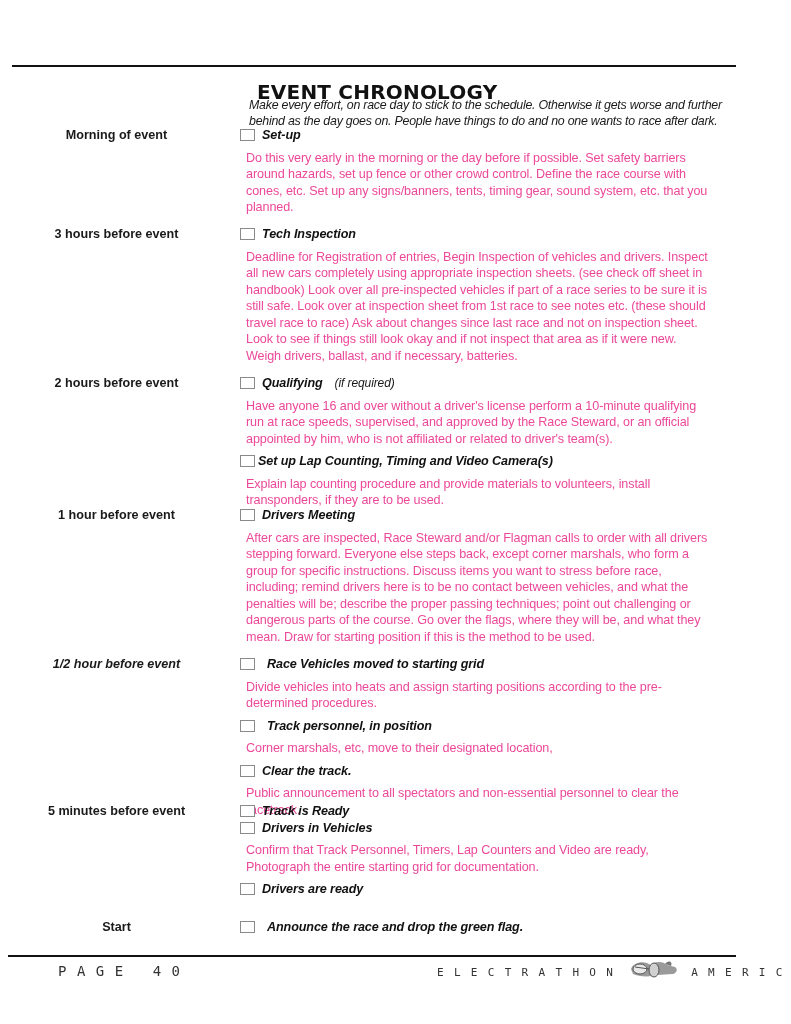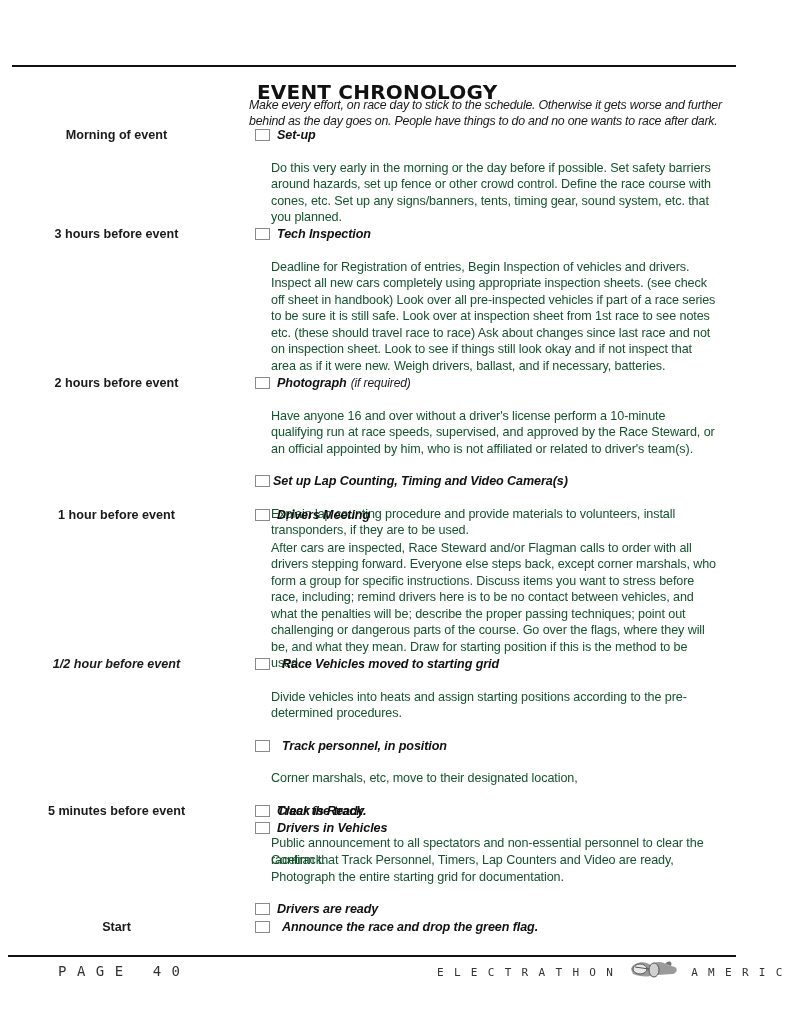"Set-up" .content { left: 255px -> 240px }
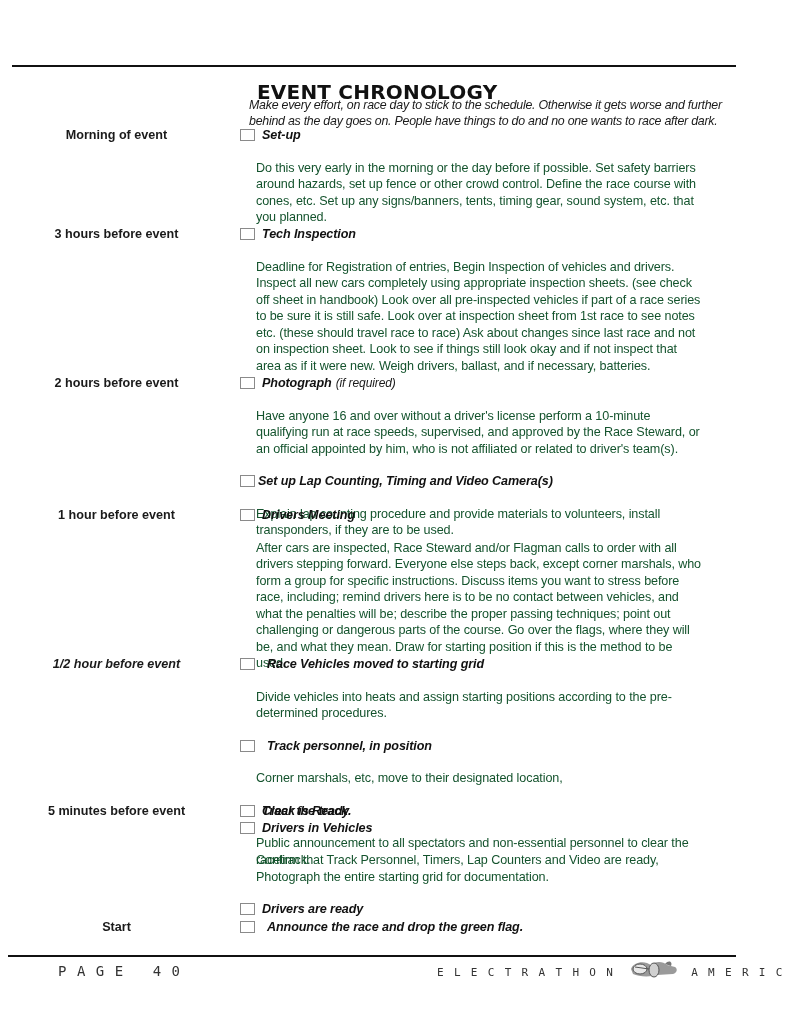"Do this very early in" .item-body { color: #14532d -> #ec4899; margin: 16px -> 6px }
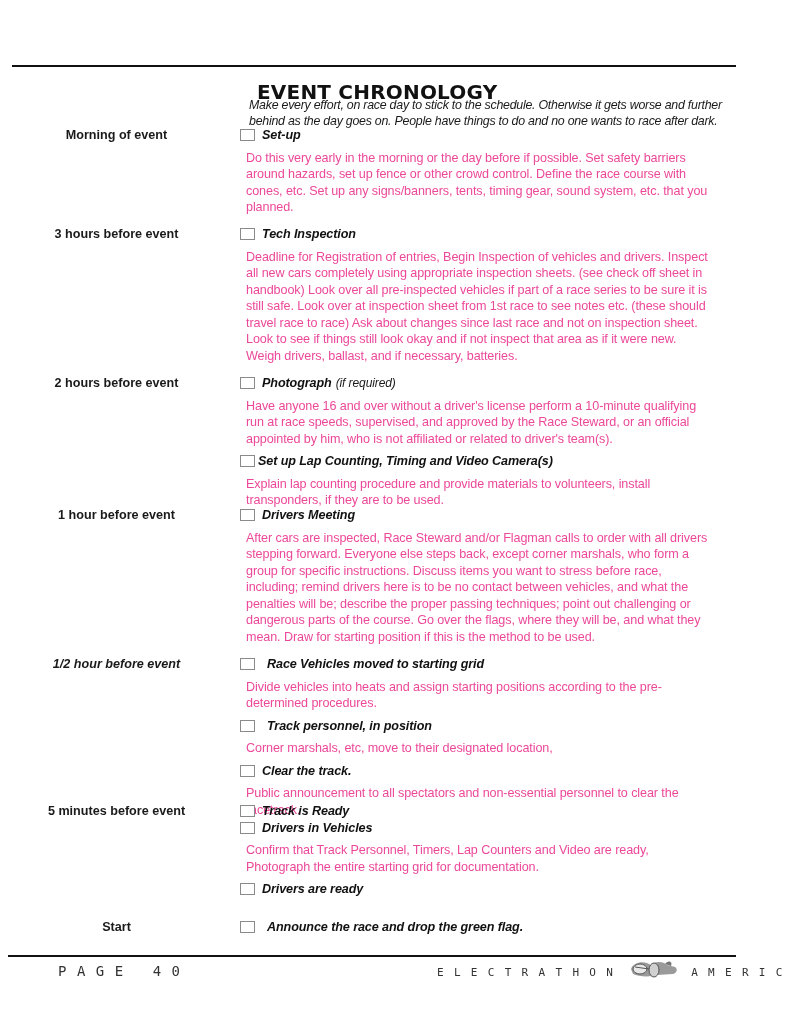"Photograph" span.item-title { text: Photograph -> Qualifying }
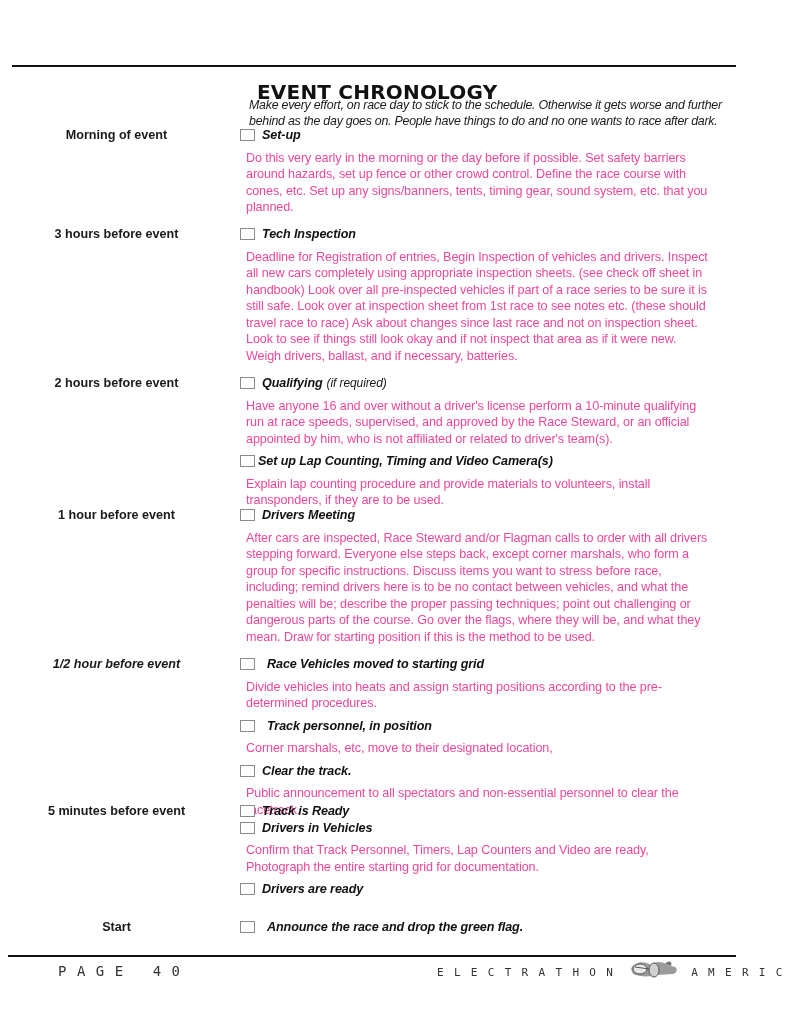"(if required)" .item-note { margin-left: 4px -> 12px }
